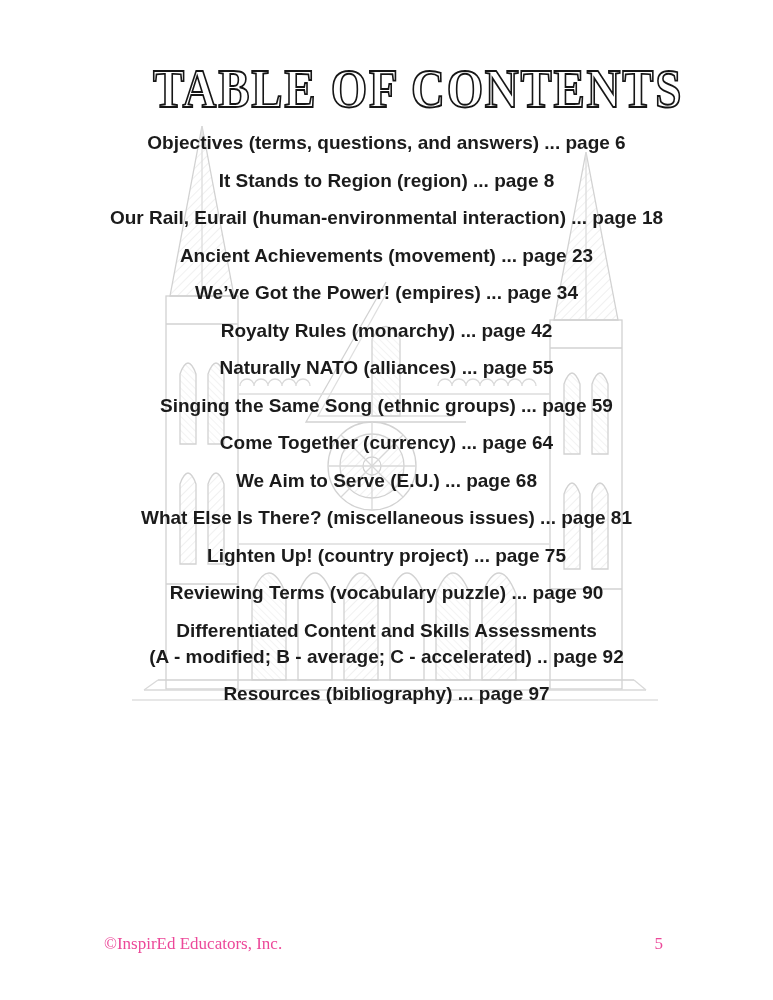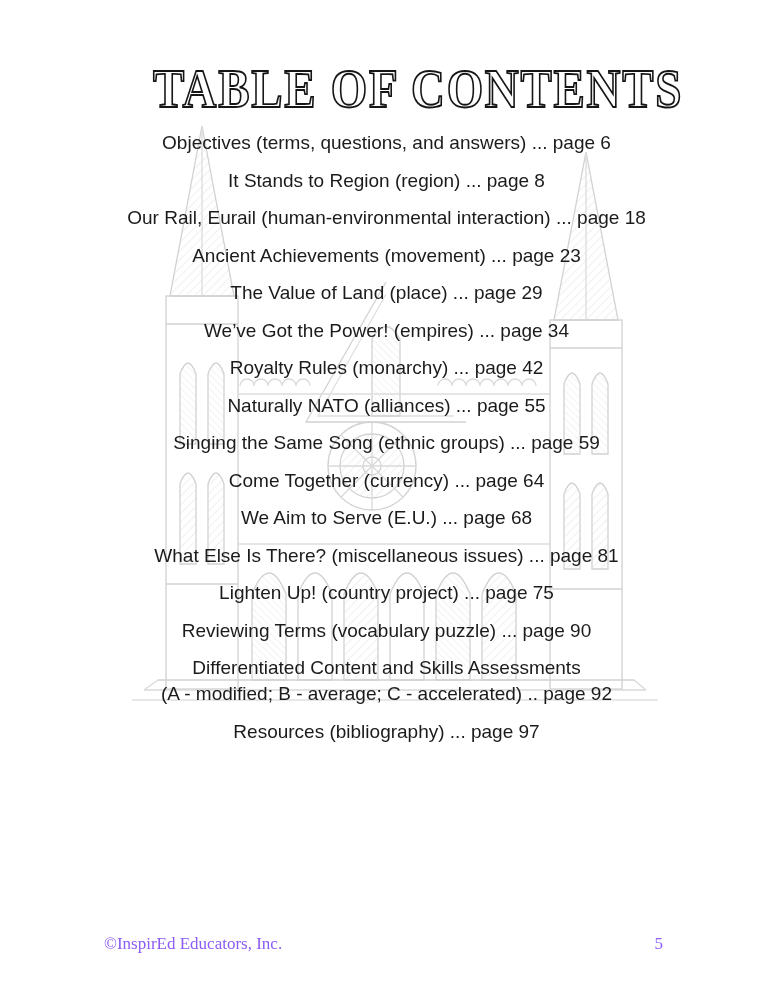"Objectives (terms, questions, and" .toc-entry { font-weight: none -> bold }
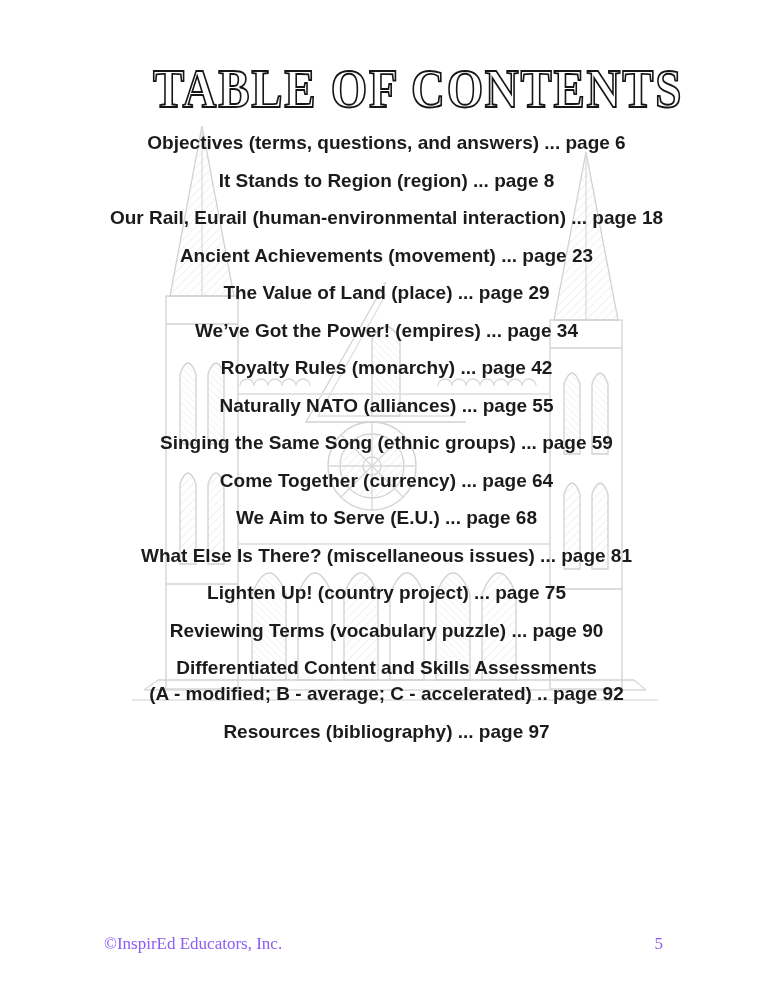"The Value of Land (place)" div.toc-entry { html: <div> <div>The Value of Land (place) ... page 29</div> </div> -> none }
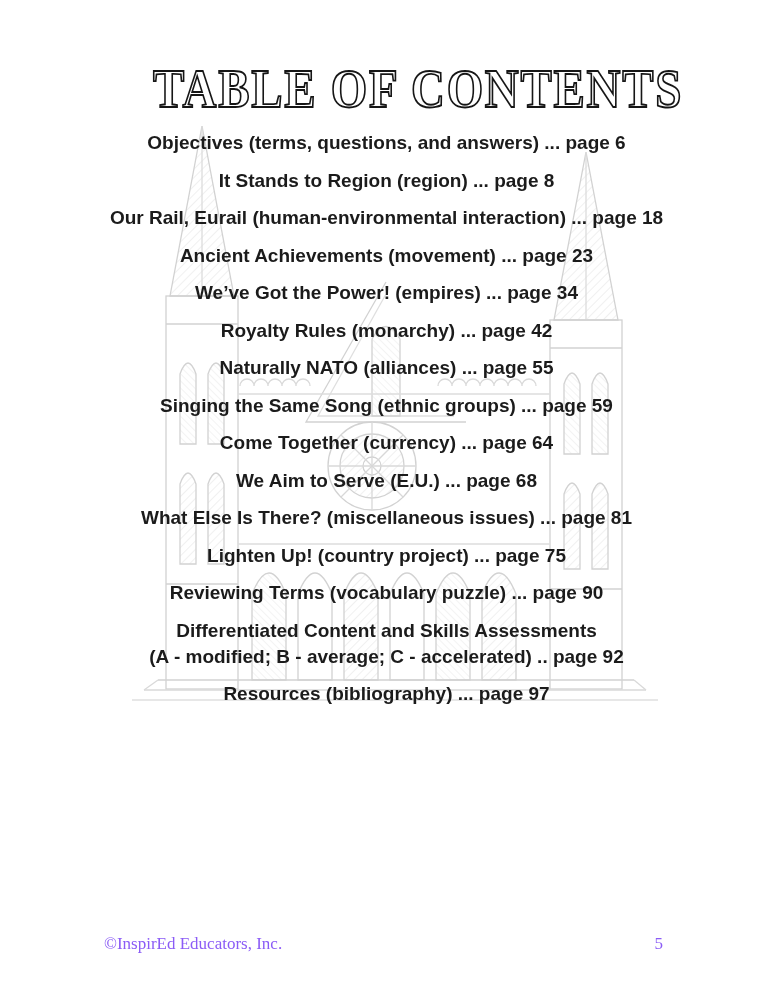"©InspirEd Educators, Inc." .footer { color: #8b5cf6 -> #ec4899 }
